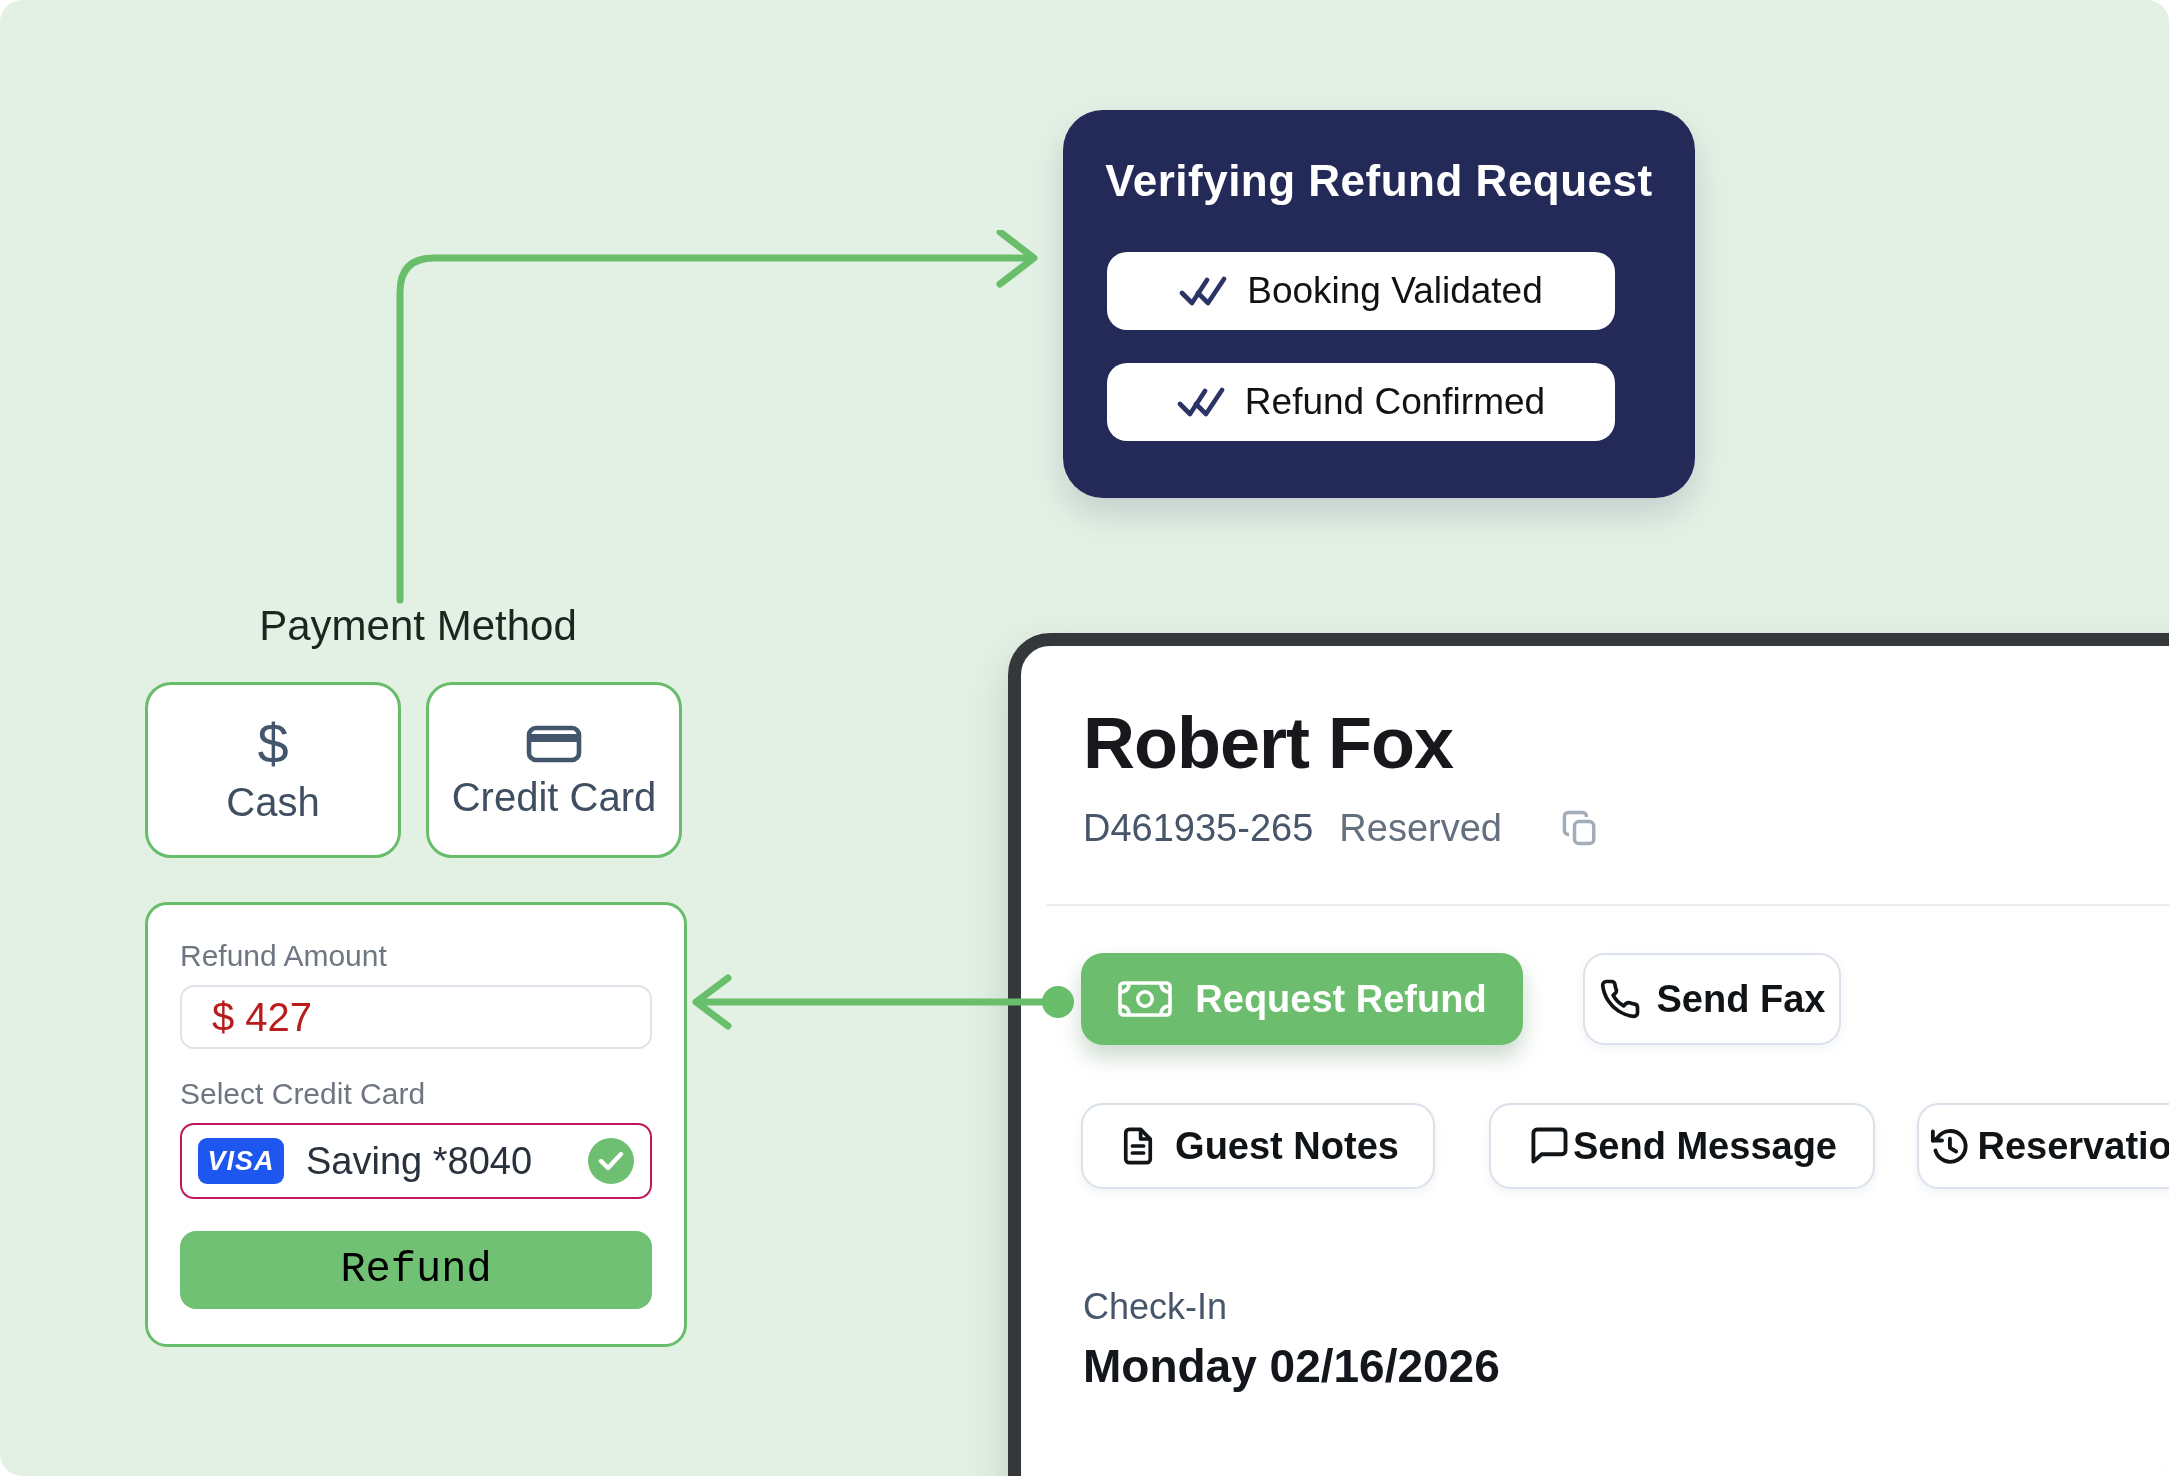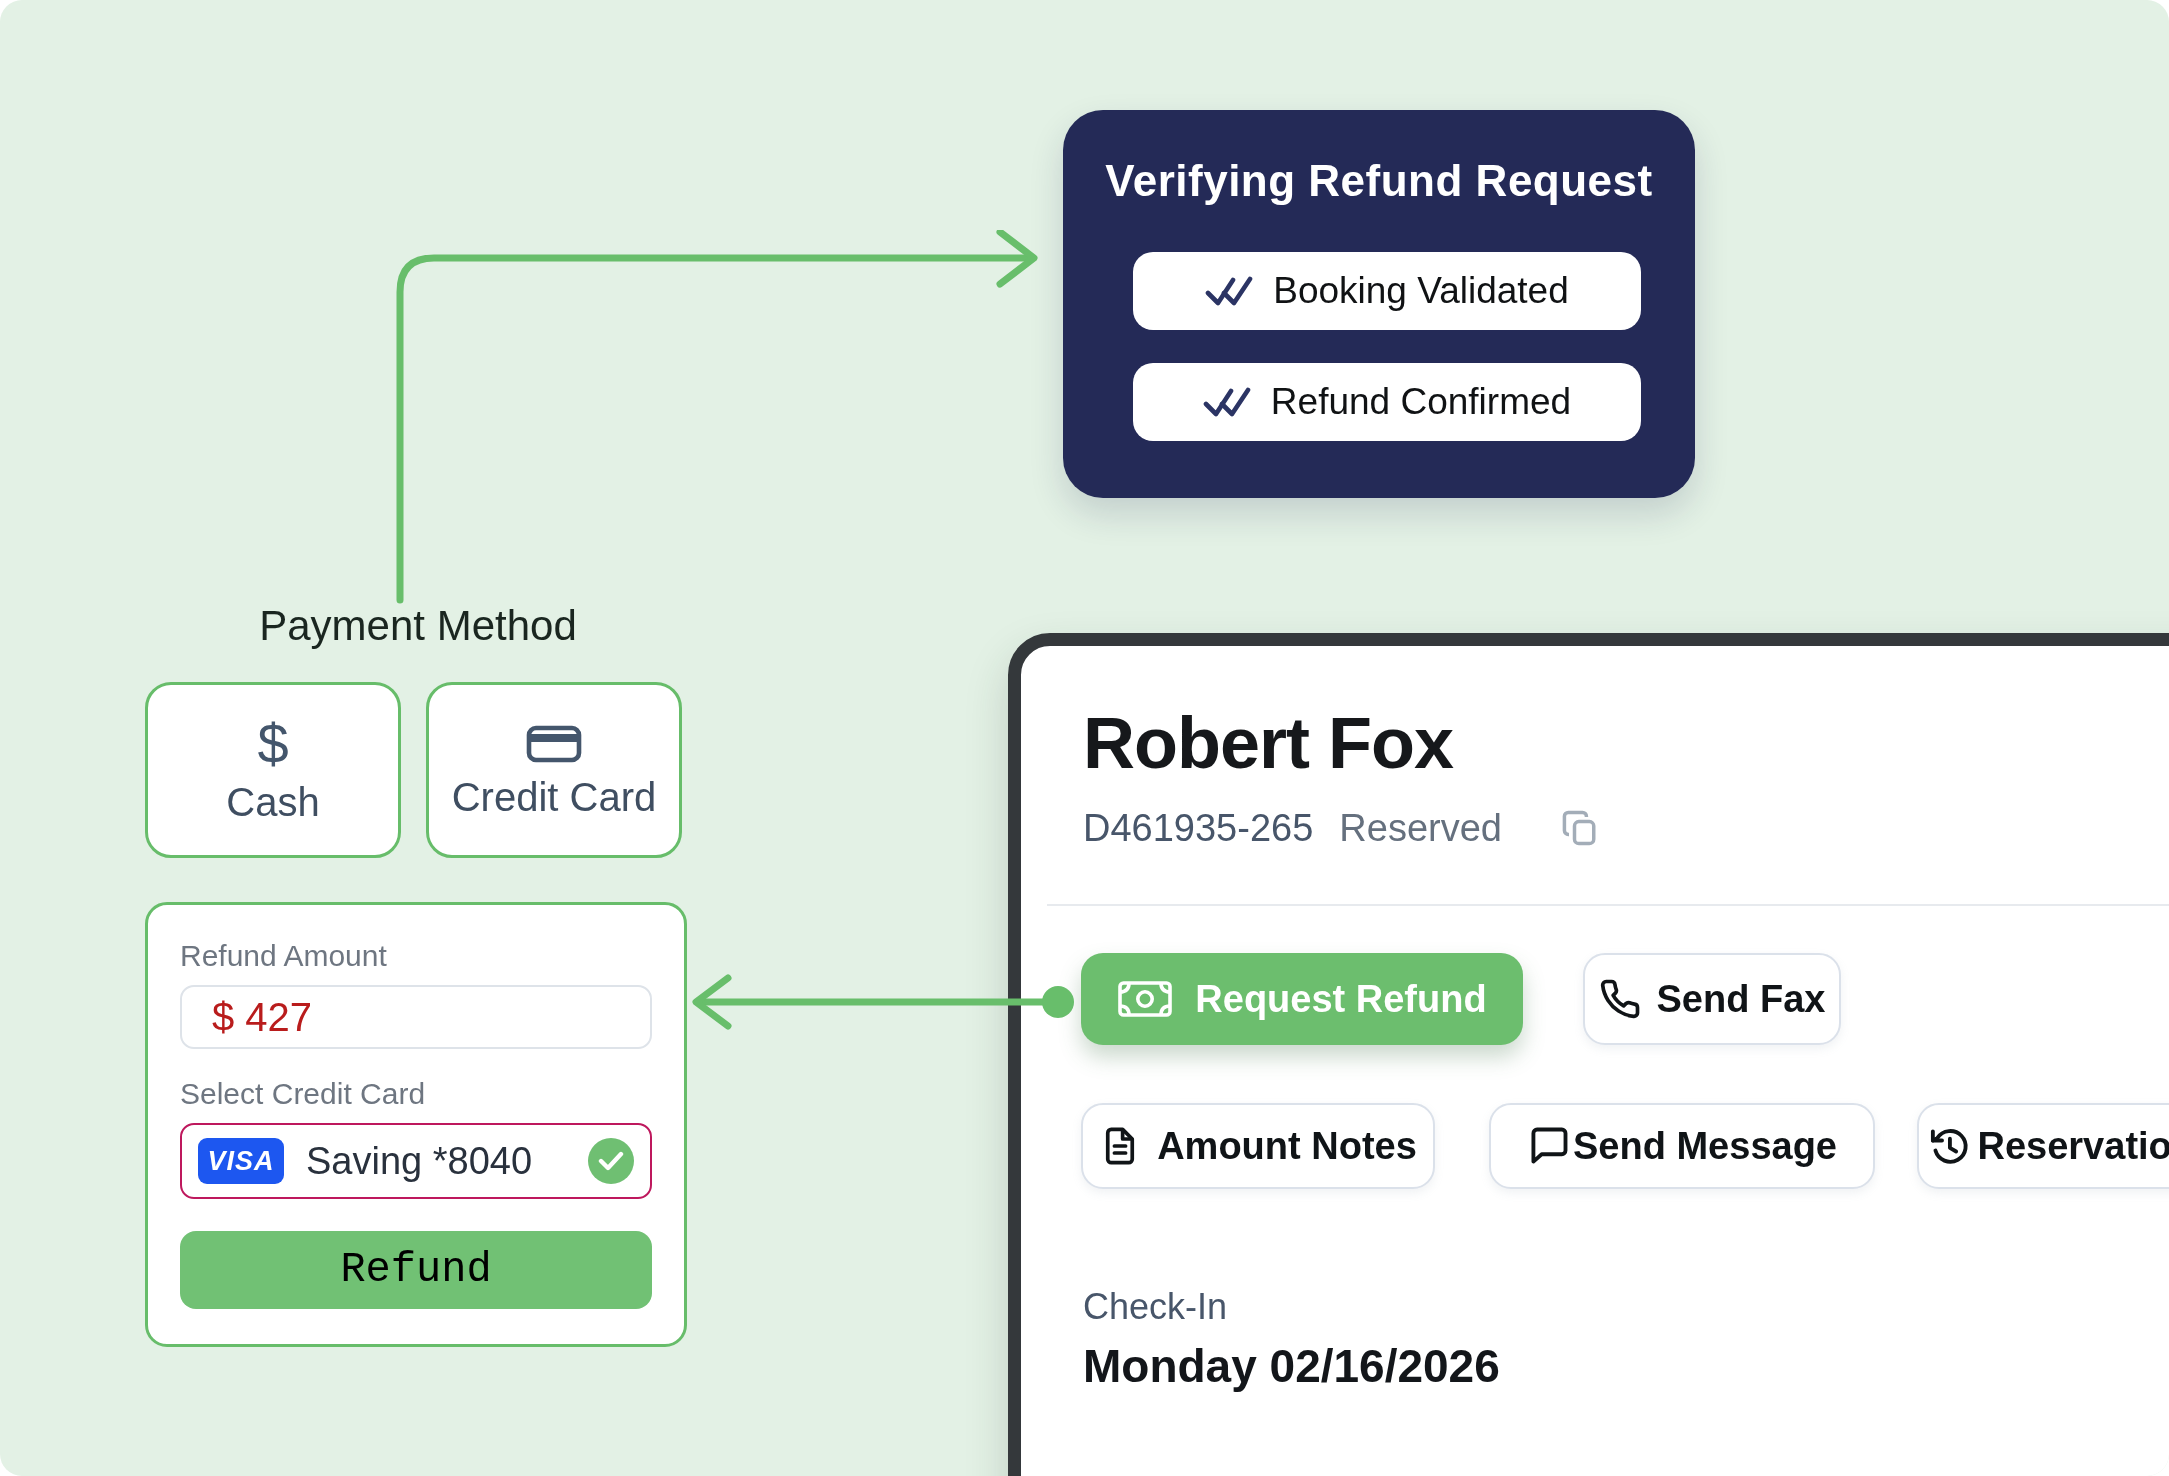"Booking Validated" .verify-pill { left: 70px -> 44px }
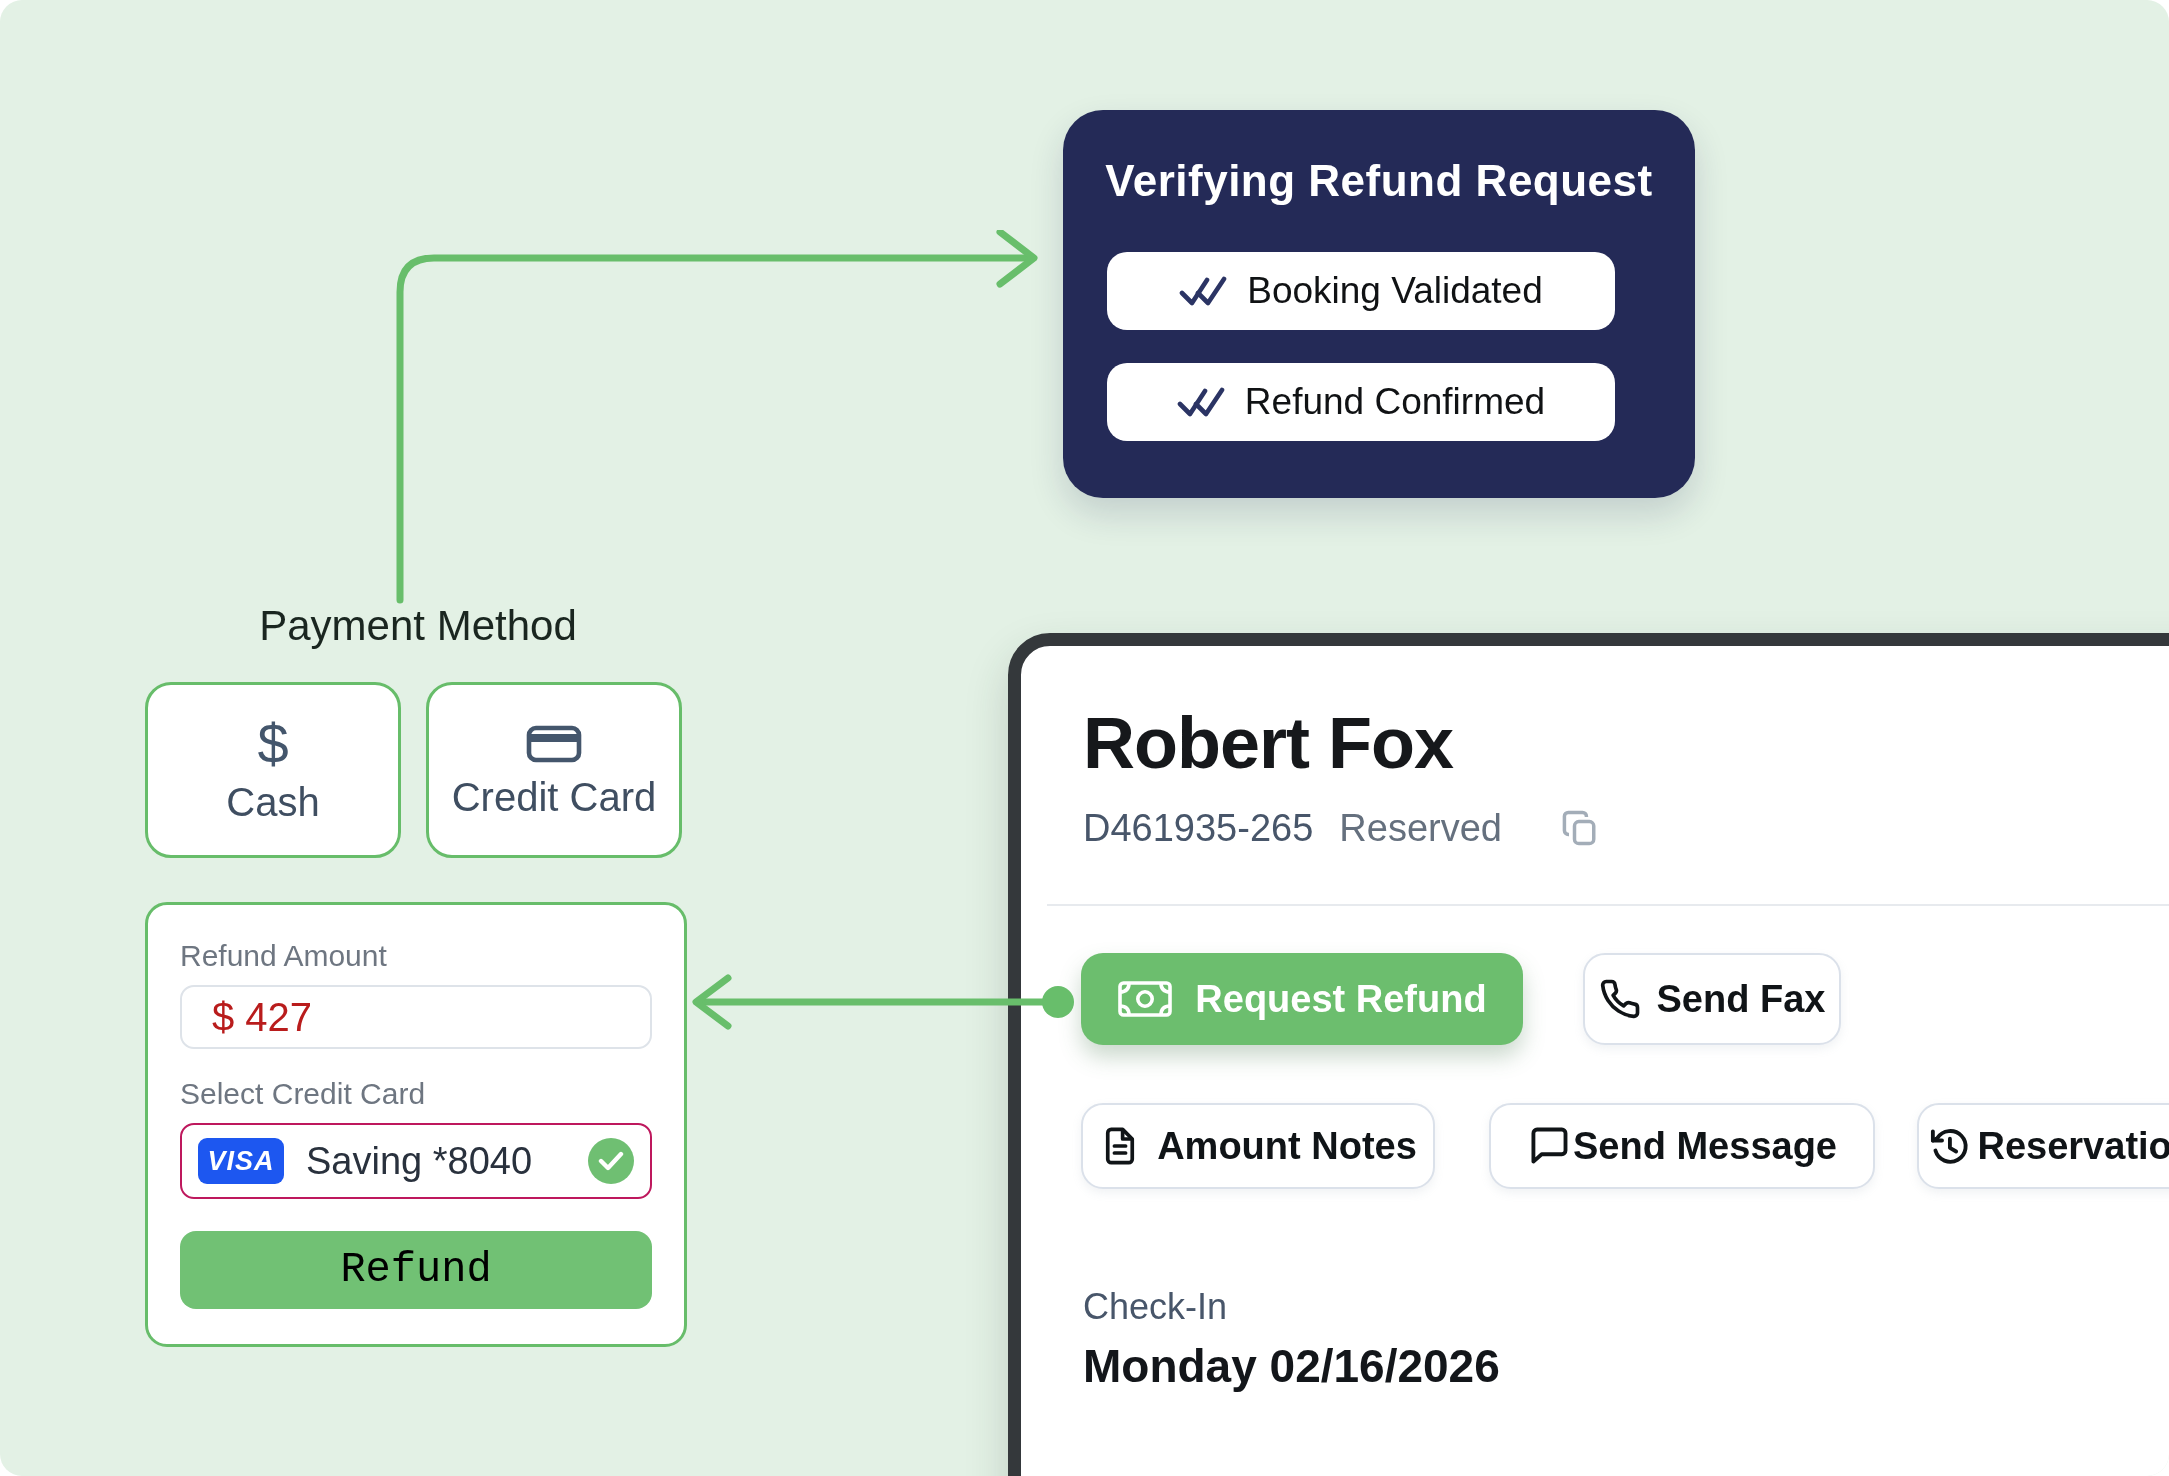"Amount Notes" span { text: Amount -> Guest }
